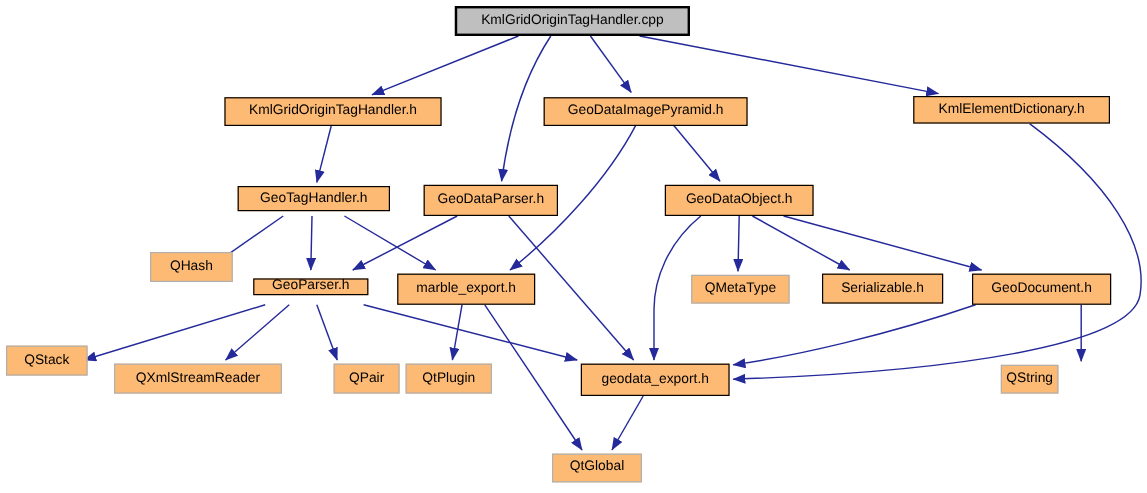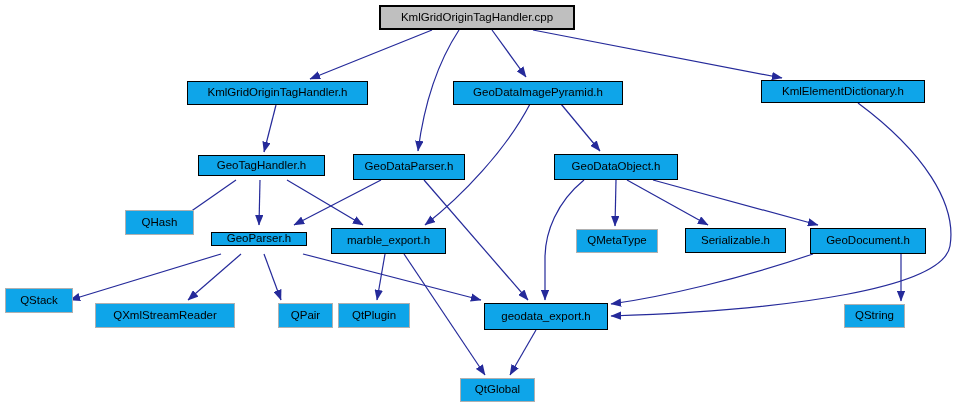"KmlGridOriginTagHandler.h" .node { background: #0ea5e9 -> #fdba74 }
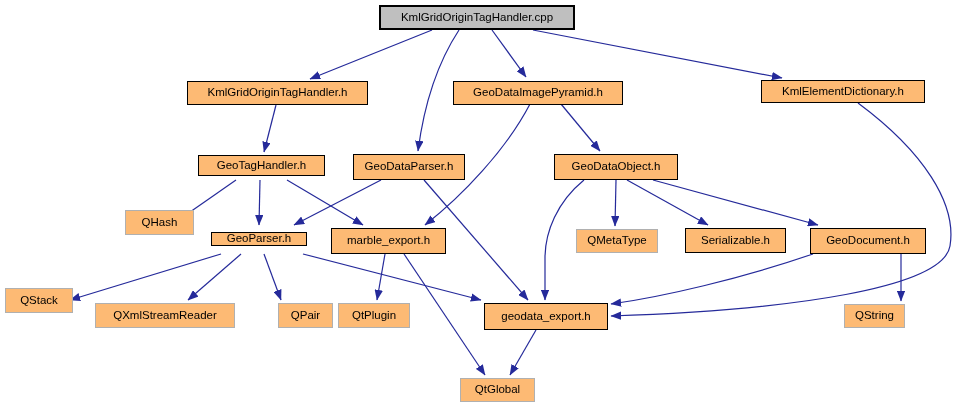"QString" div.node { margin-left: 10px -> none; width: 61px -> 48px }
